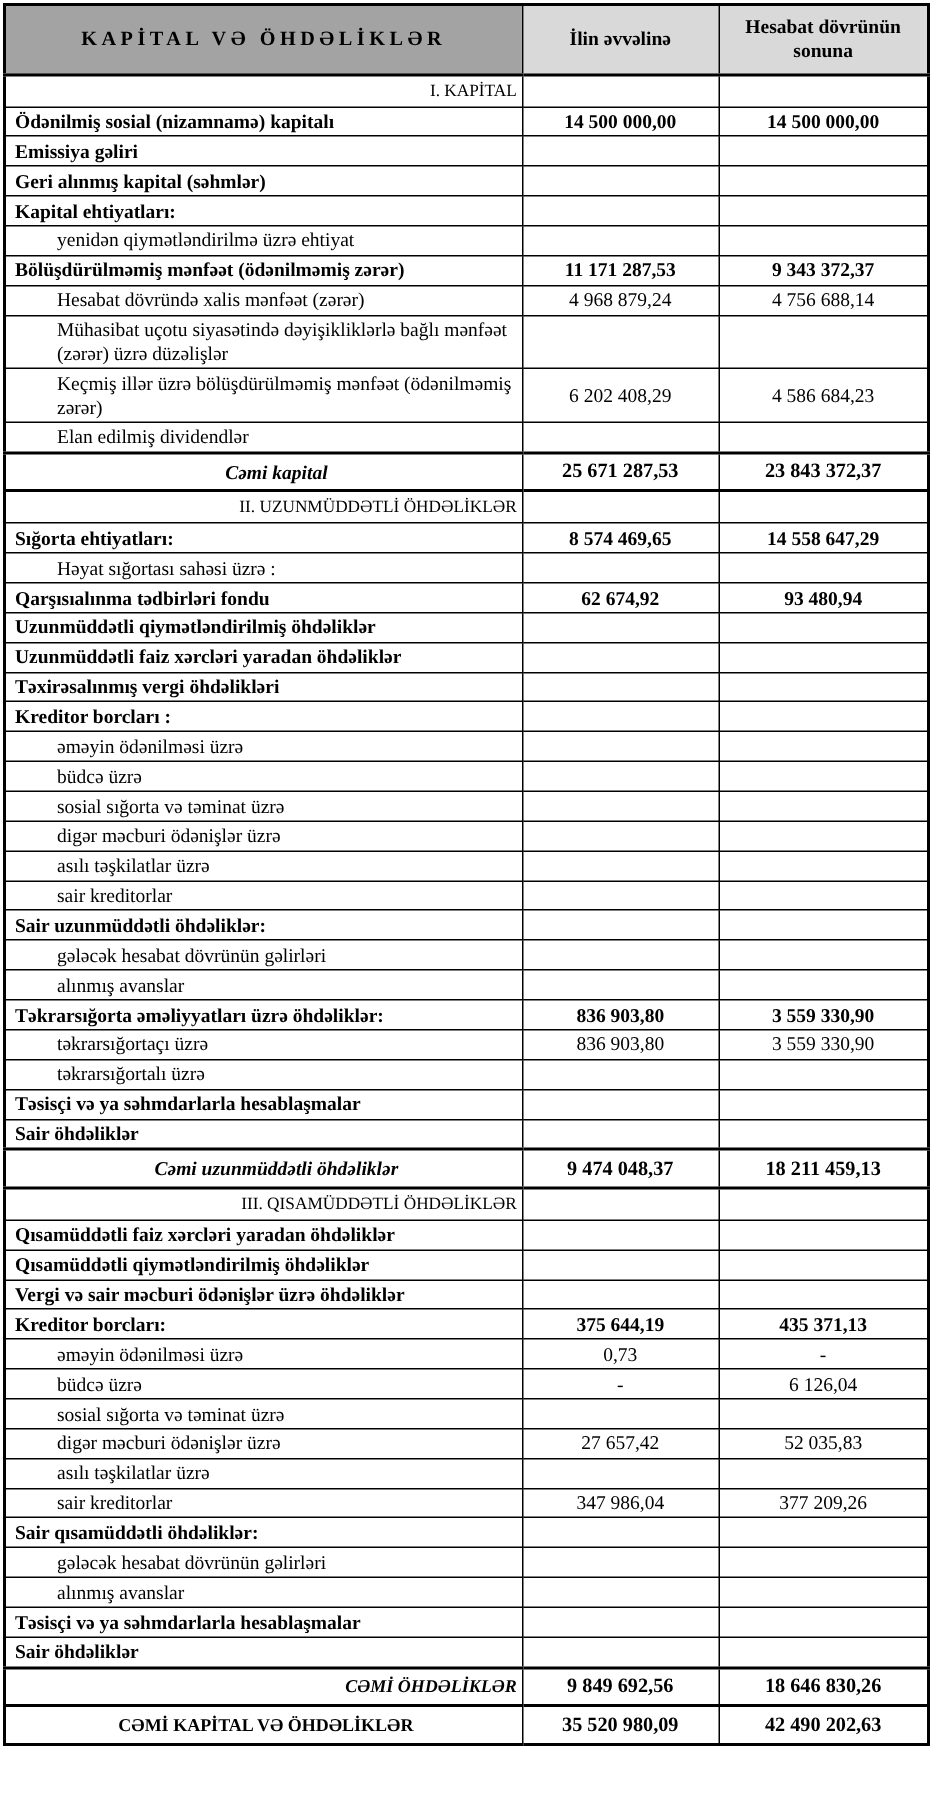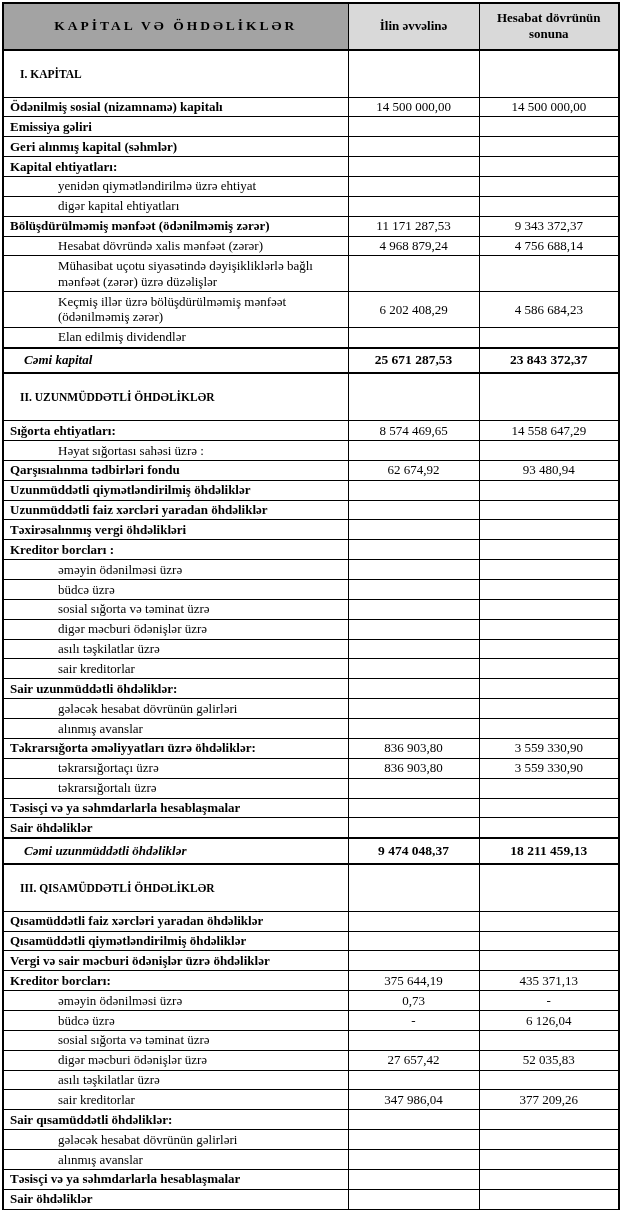"I. KAPİTAL" tr.section td.label-cell { font-weight: bold -> normal; padding: 16px -> 3px; text-align: left -> right }
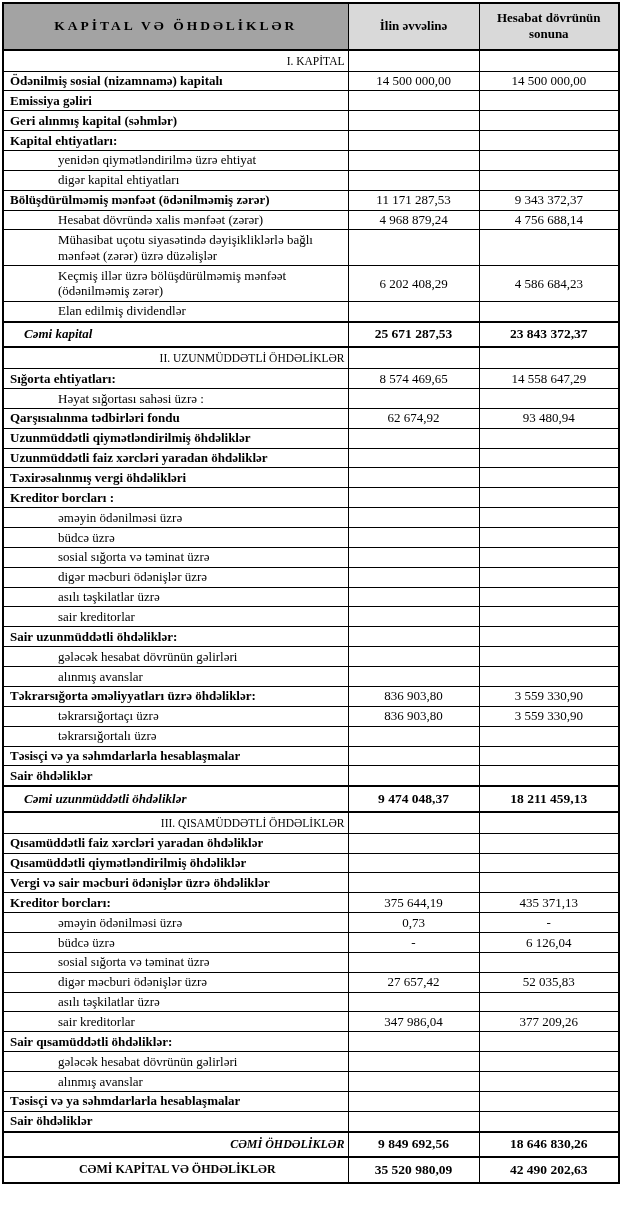"14 500 000,00" tr.main td.value-cell { font-weight: normal -> bold }
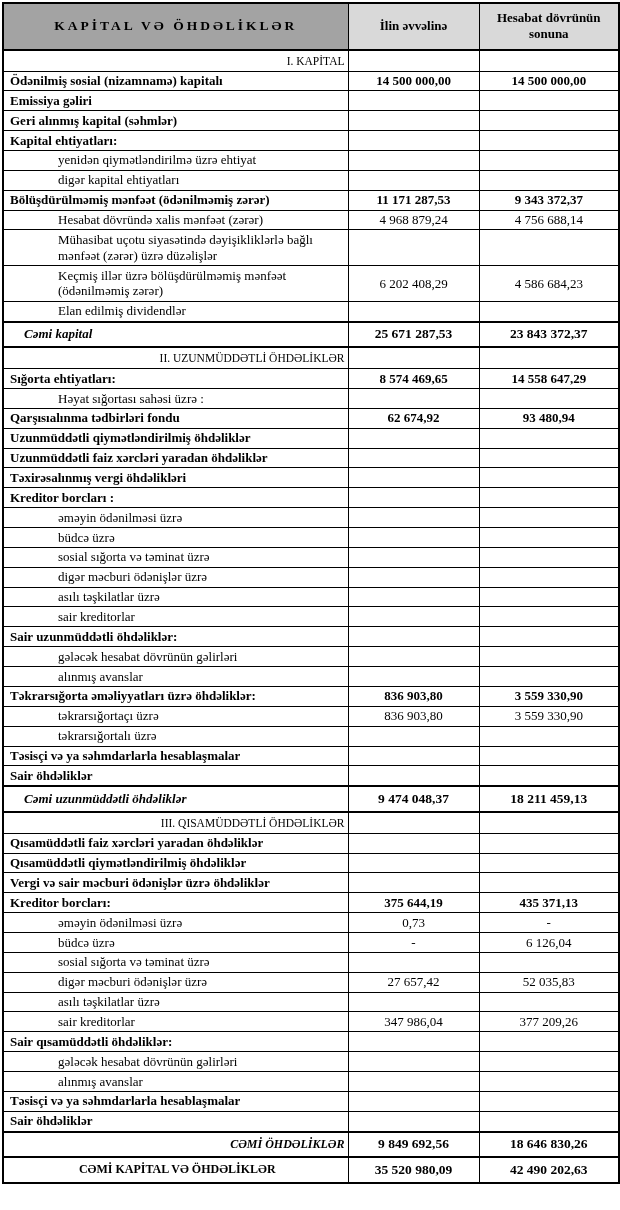"yenidən qiymətləndirilmə üzrə ehtiyat" tr.sub td.label-cell { padding-left: 54px -> 34px }
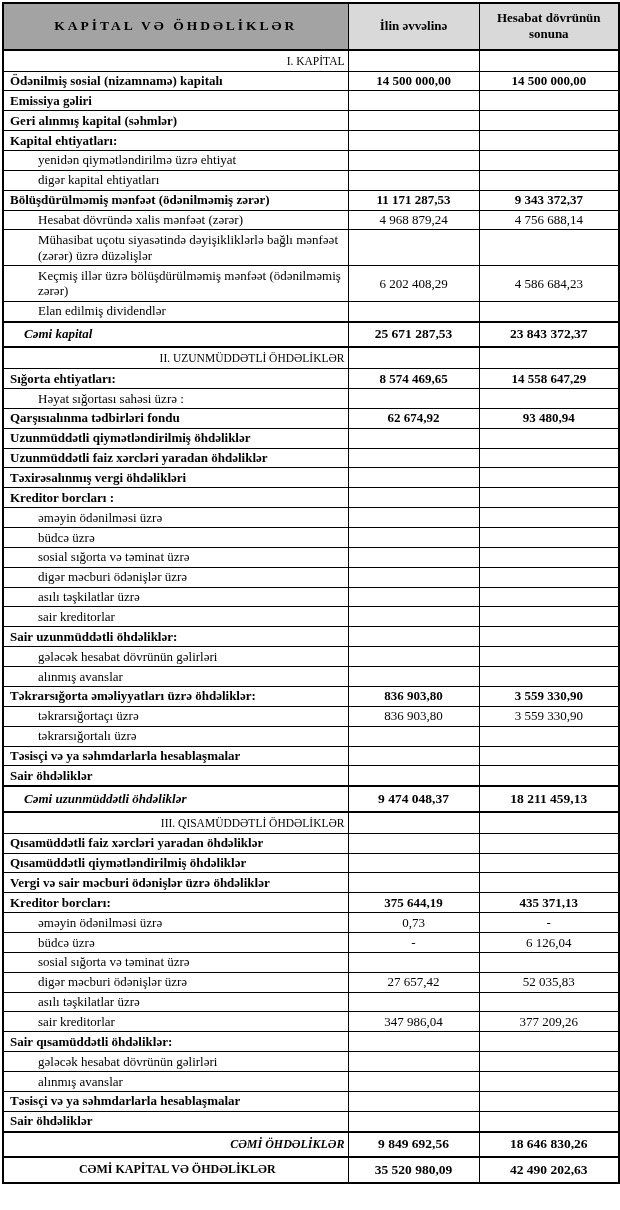"digər kapital ehtiyatları" tr.sub { html: <tr> <td>digər kapital ehtiyatları</td> <td></td> <td></td> </tr> -> none }
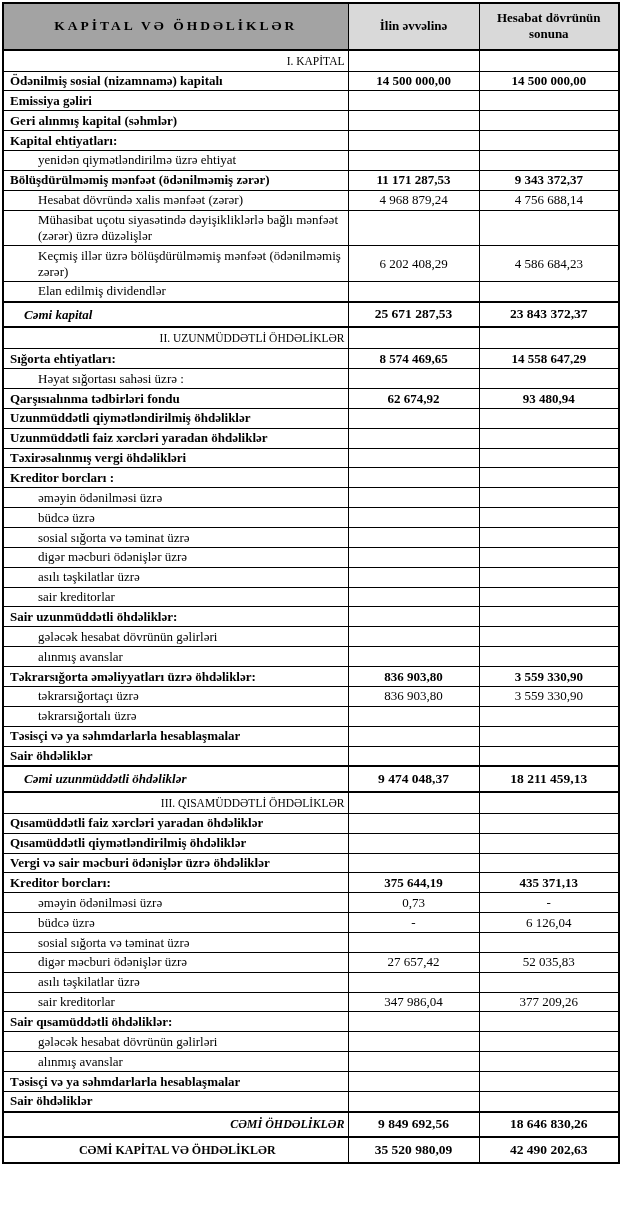"Cəmi kapital" tr.total td.label-cell { text-align: none -> center }
